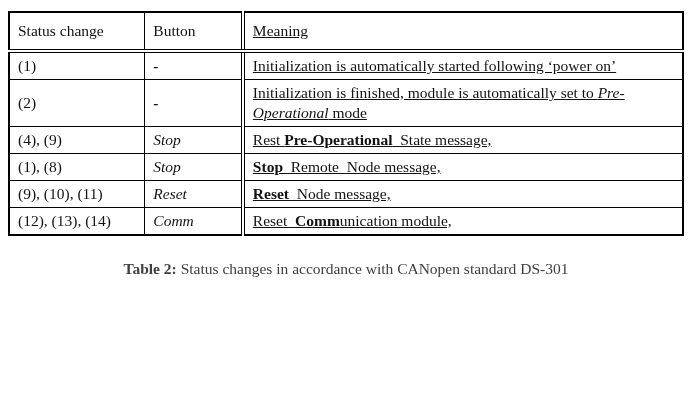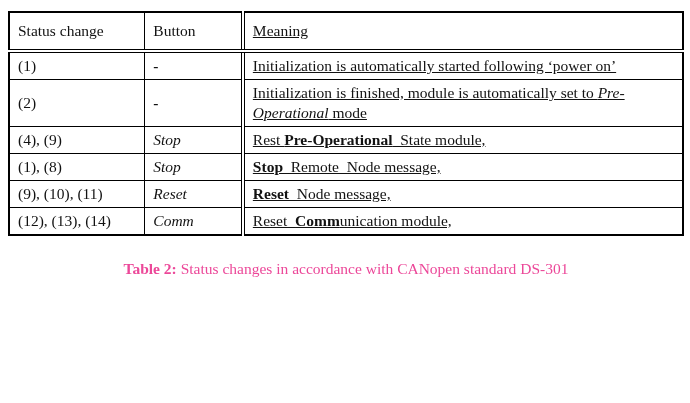"_State module," span { text: module -> message }
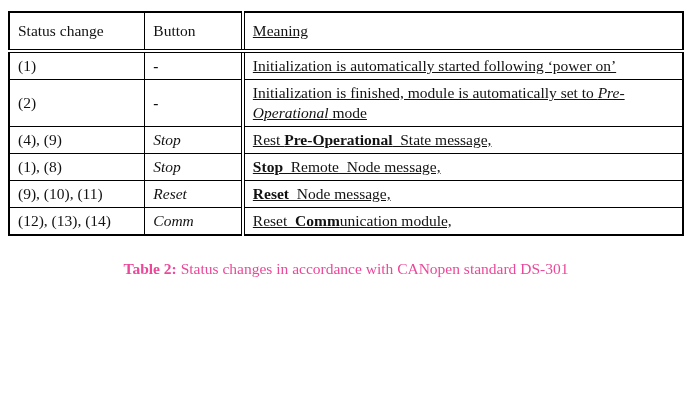"Table 2: Status changes in" .caption { color: #ec4899 -> #404040 }
